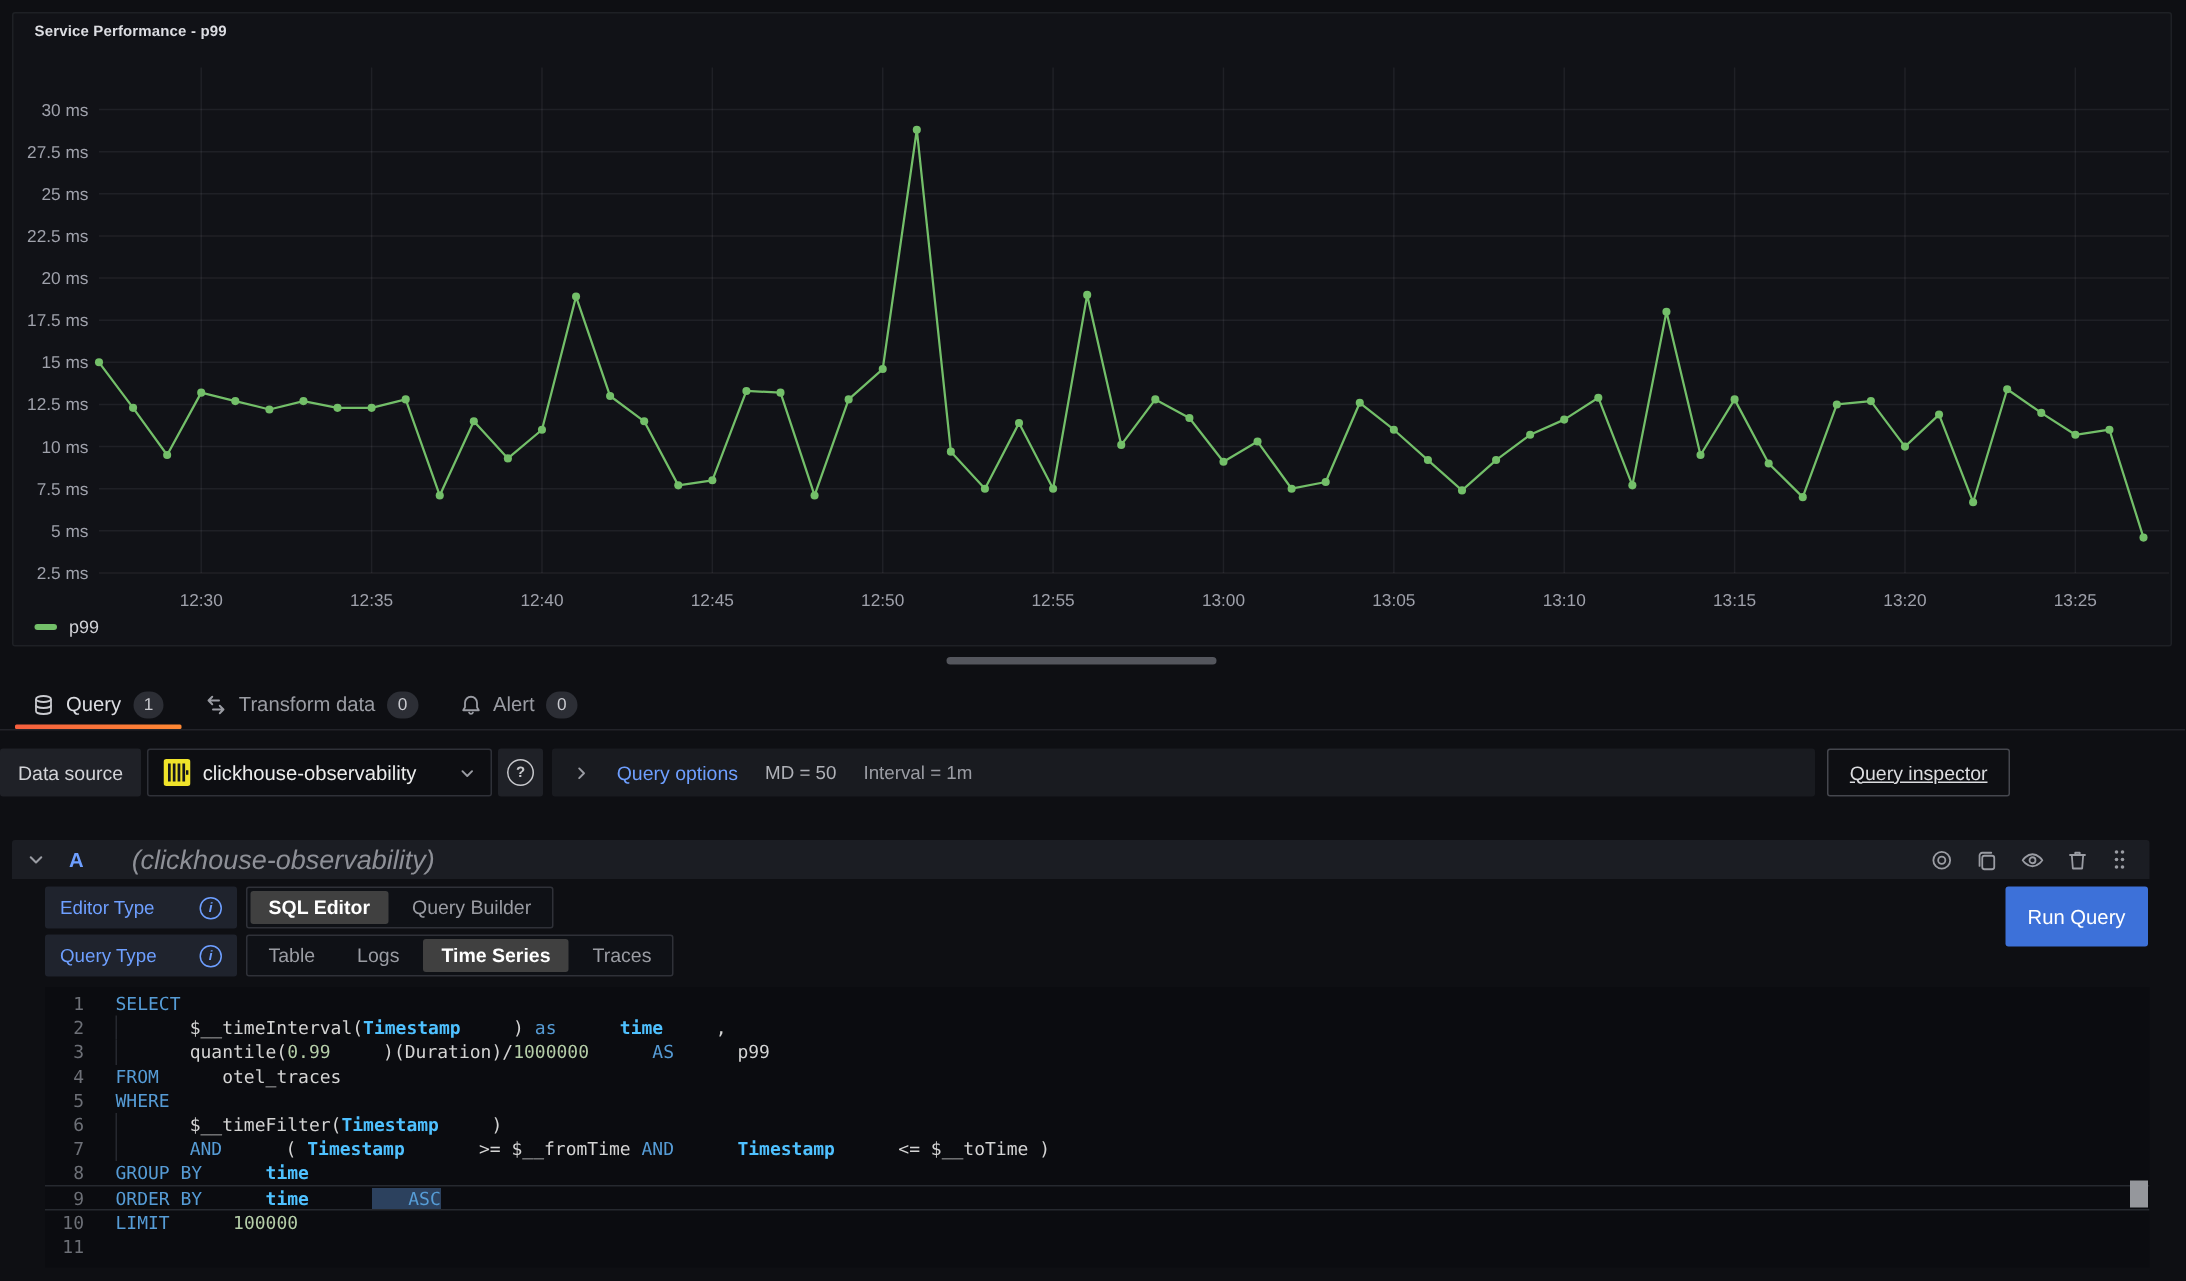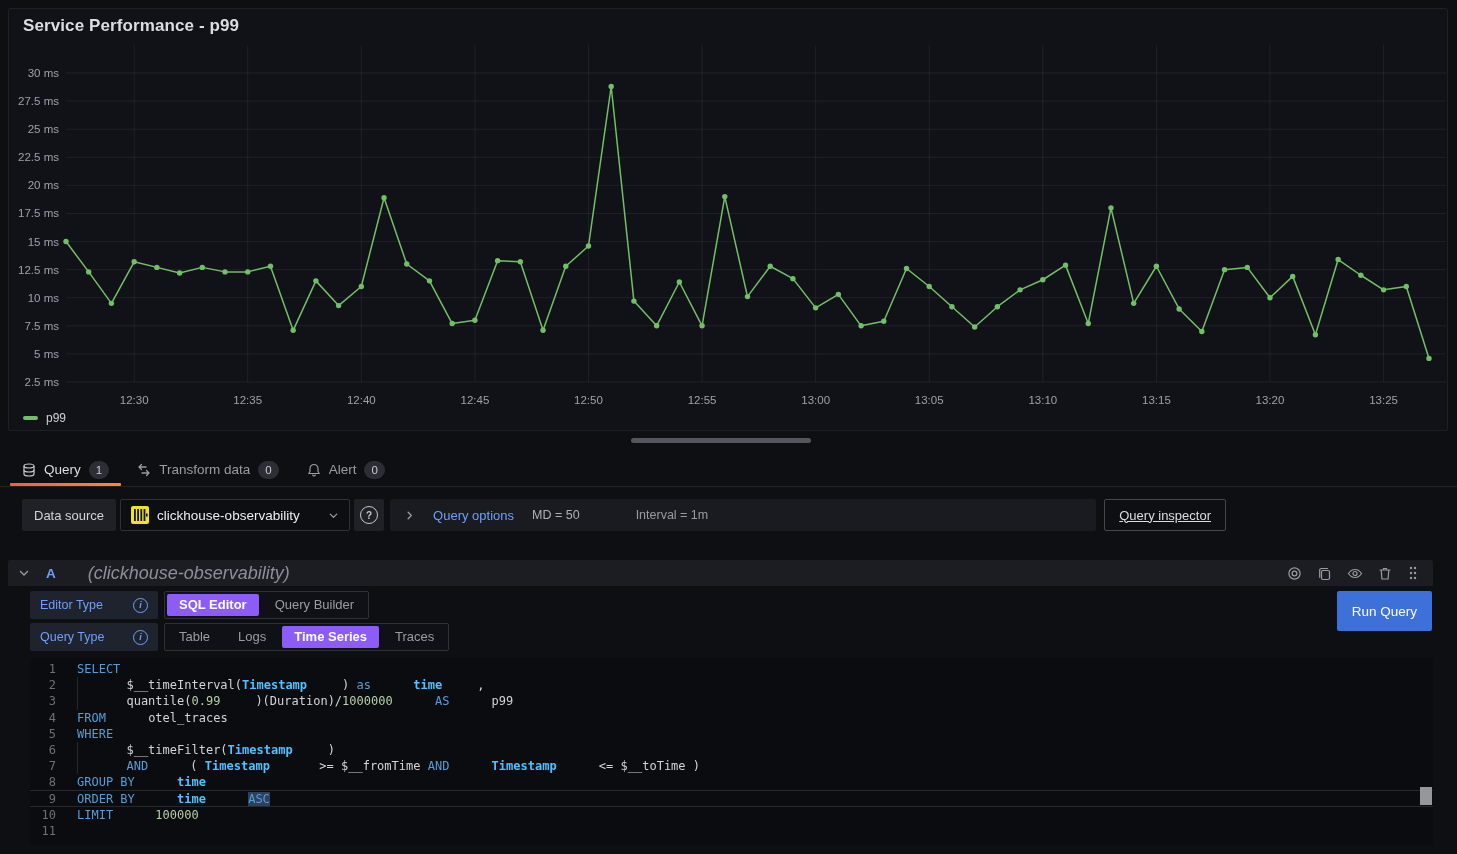"Service Performance - p99" .panel-title { font-size: 17px -> 10px }
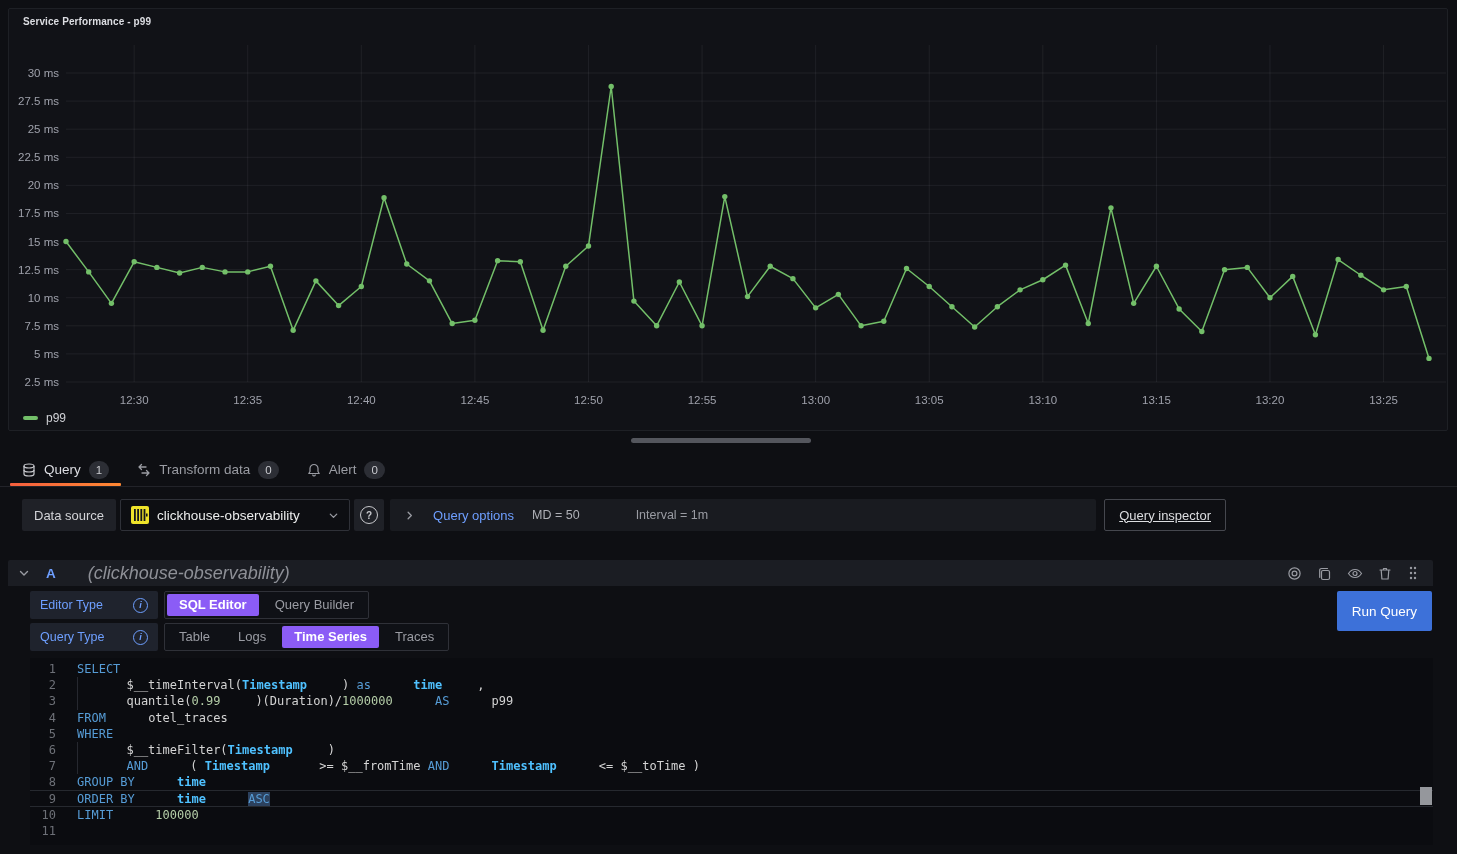"Data source" .ds-toolbar { left: 22px -> 0; width: 1204px -> 1340px }
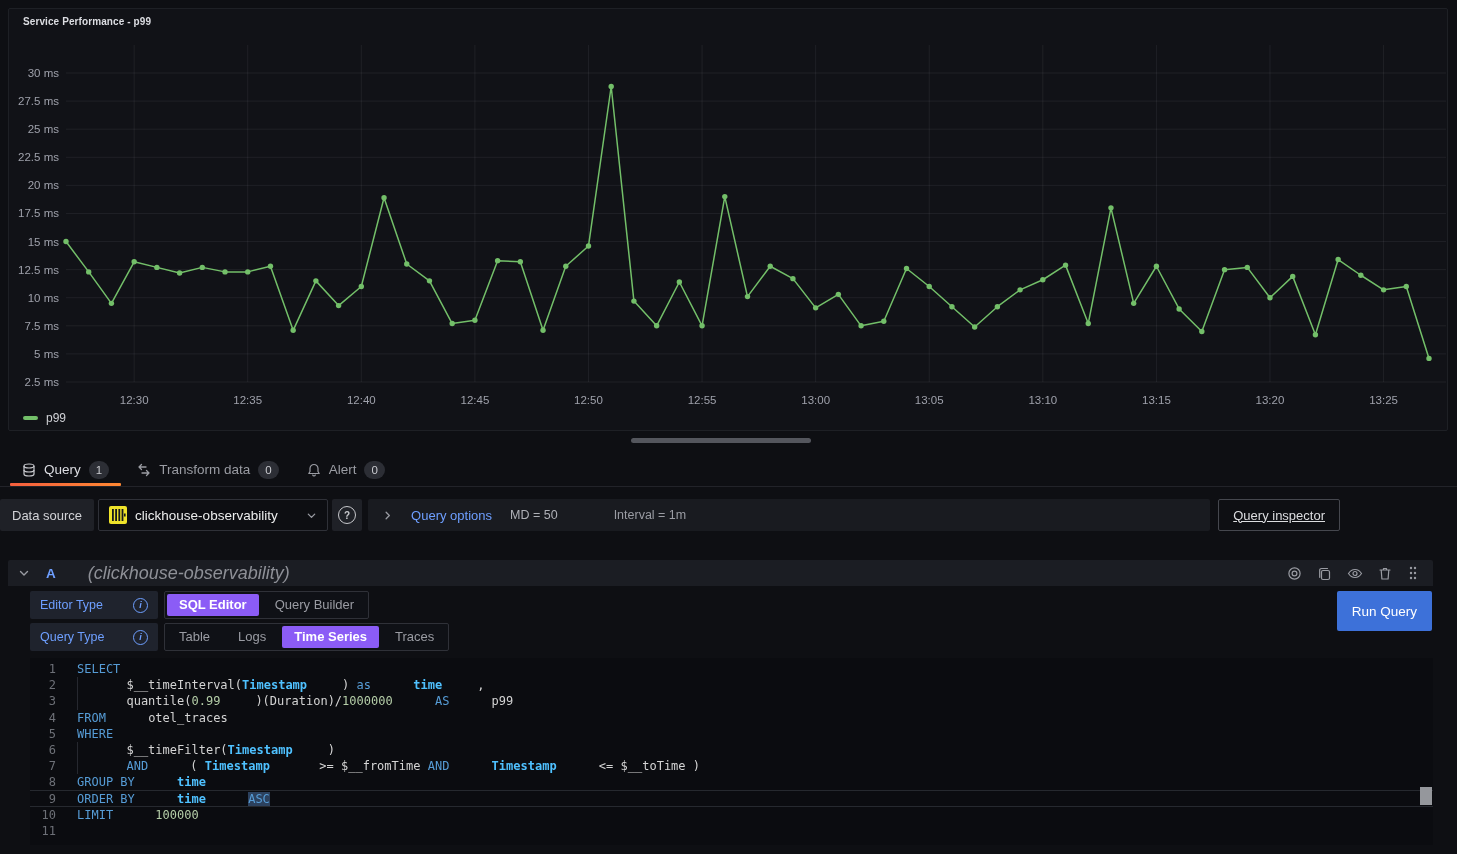"Interval = 1m" .opts-meta.dim { margin-left: 38px -> none }
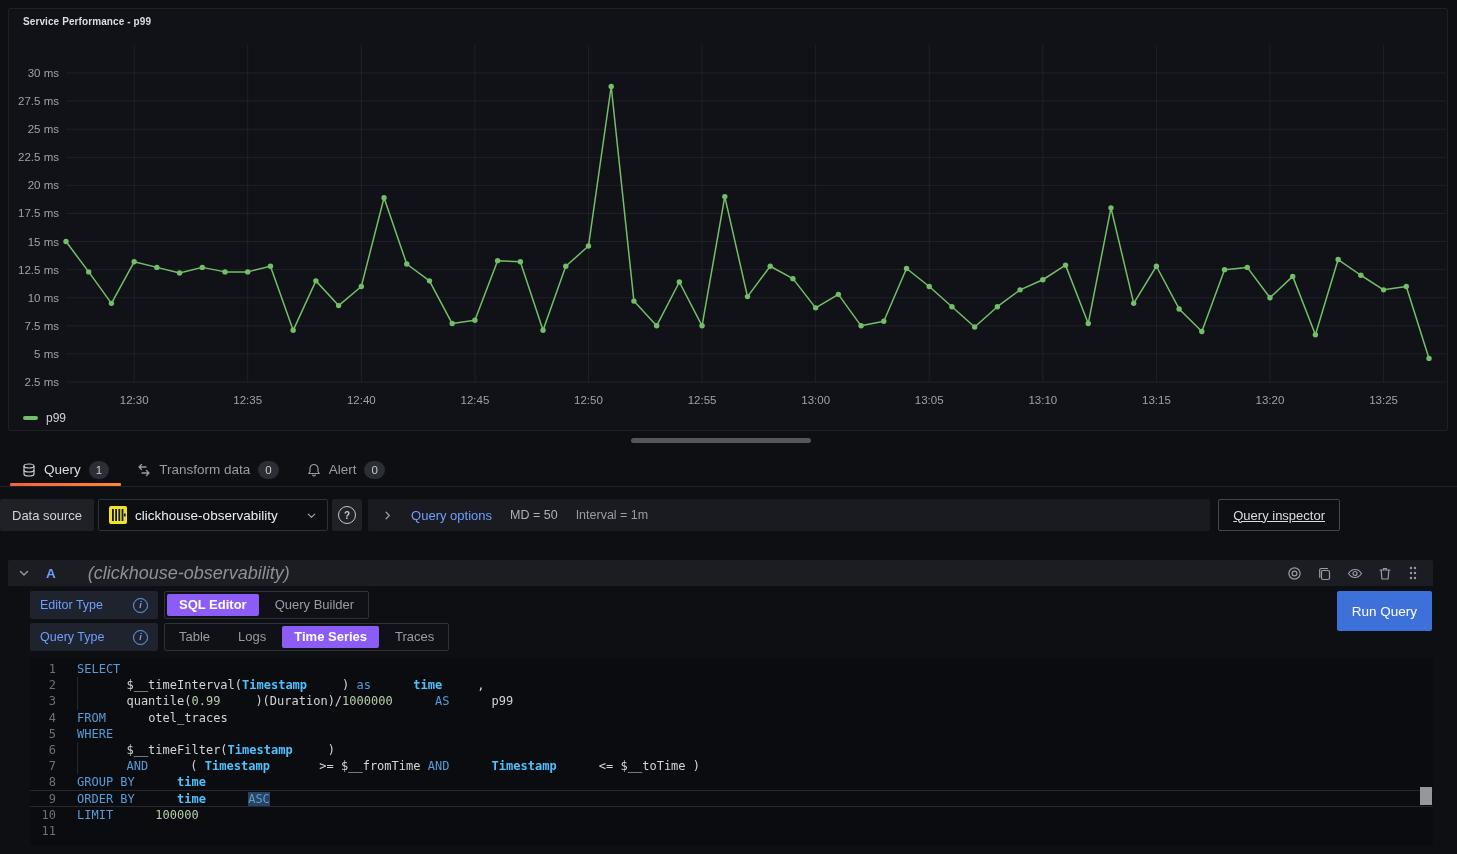"SQL Editor" .radio-option.active { background: #8b5cf6 -> #404040 }
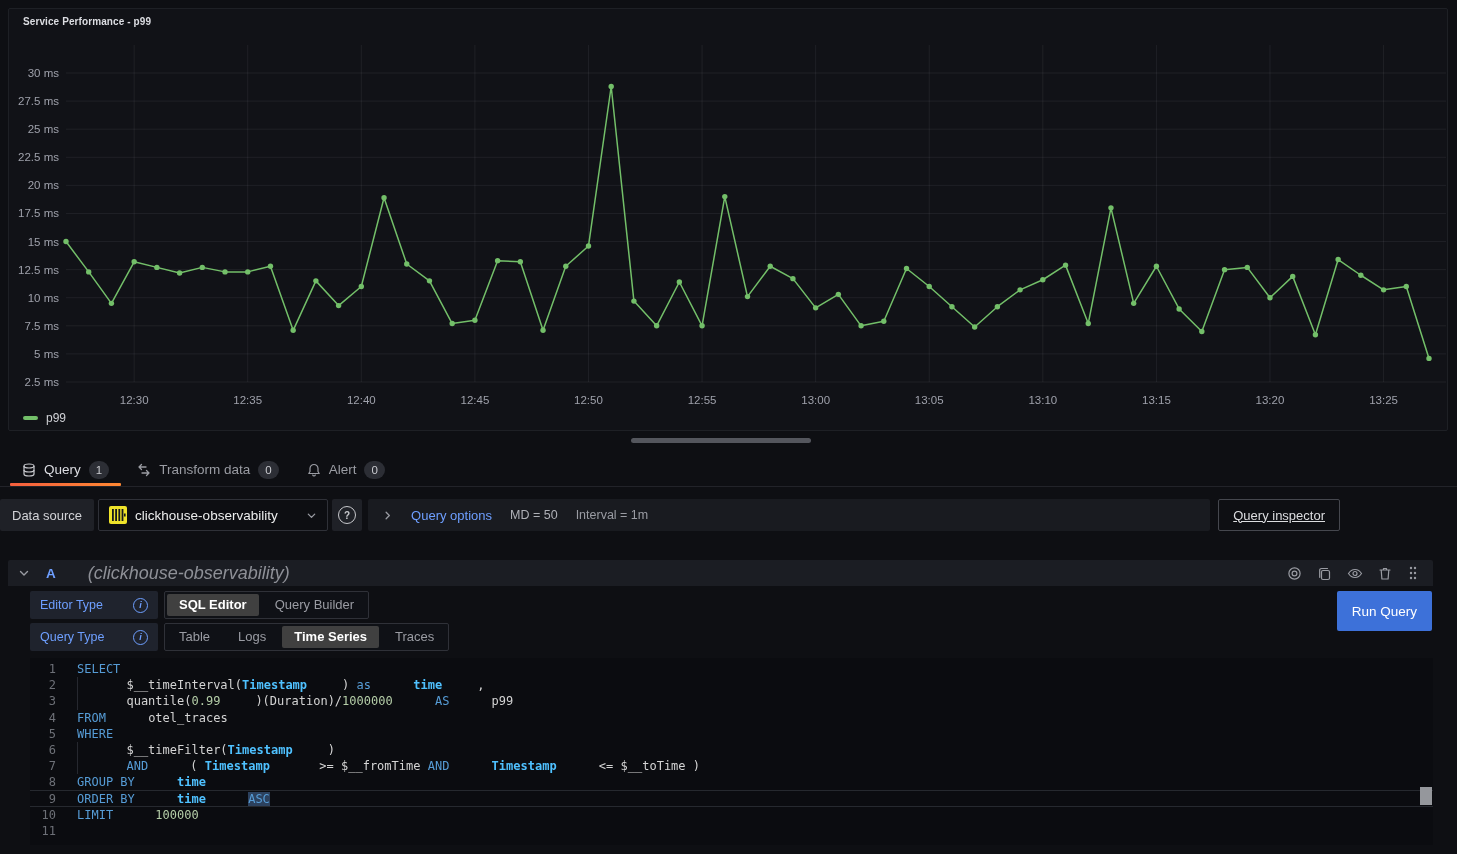"ASC" .tok.sel { padding-left: none -> 24px }
